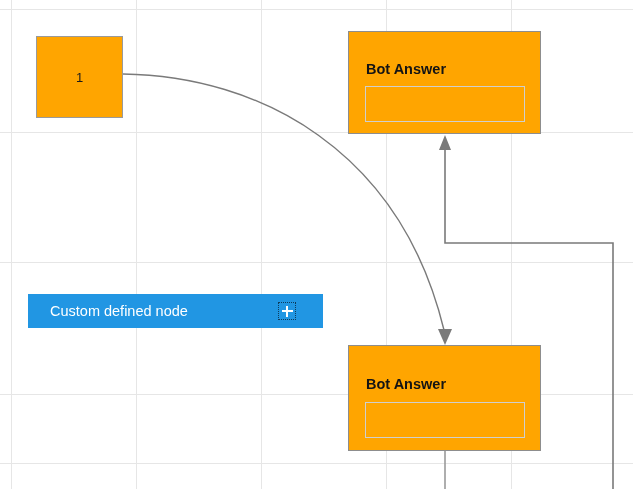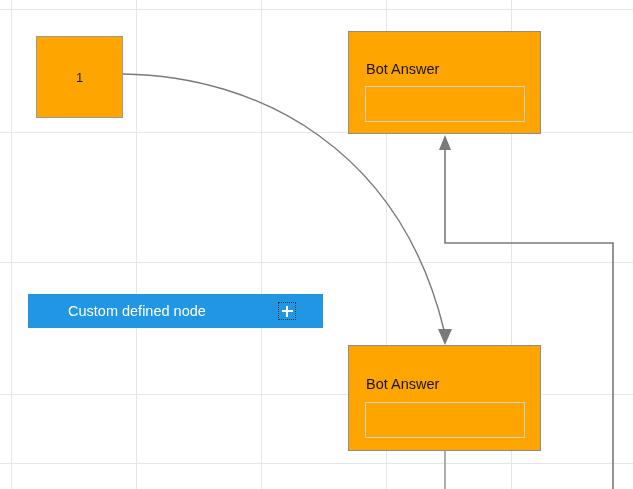"Bot Answer" .node-card-title { font-weight: none -> bold }
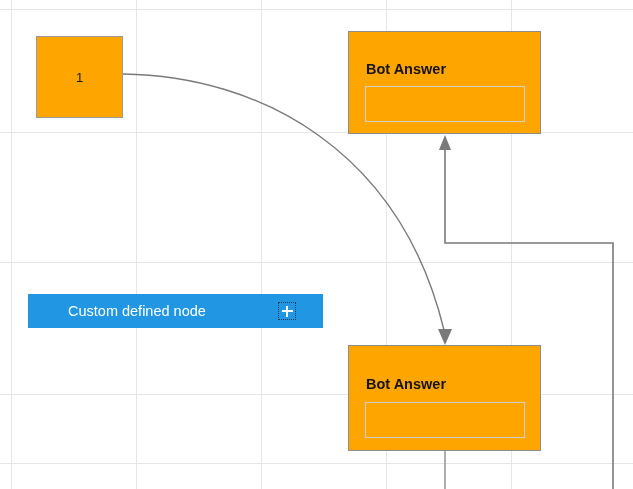"Custom defined node" .palette-button-label { margin-left: 40px -> 22px }
